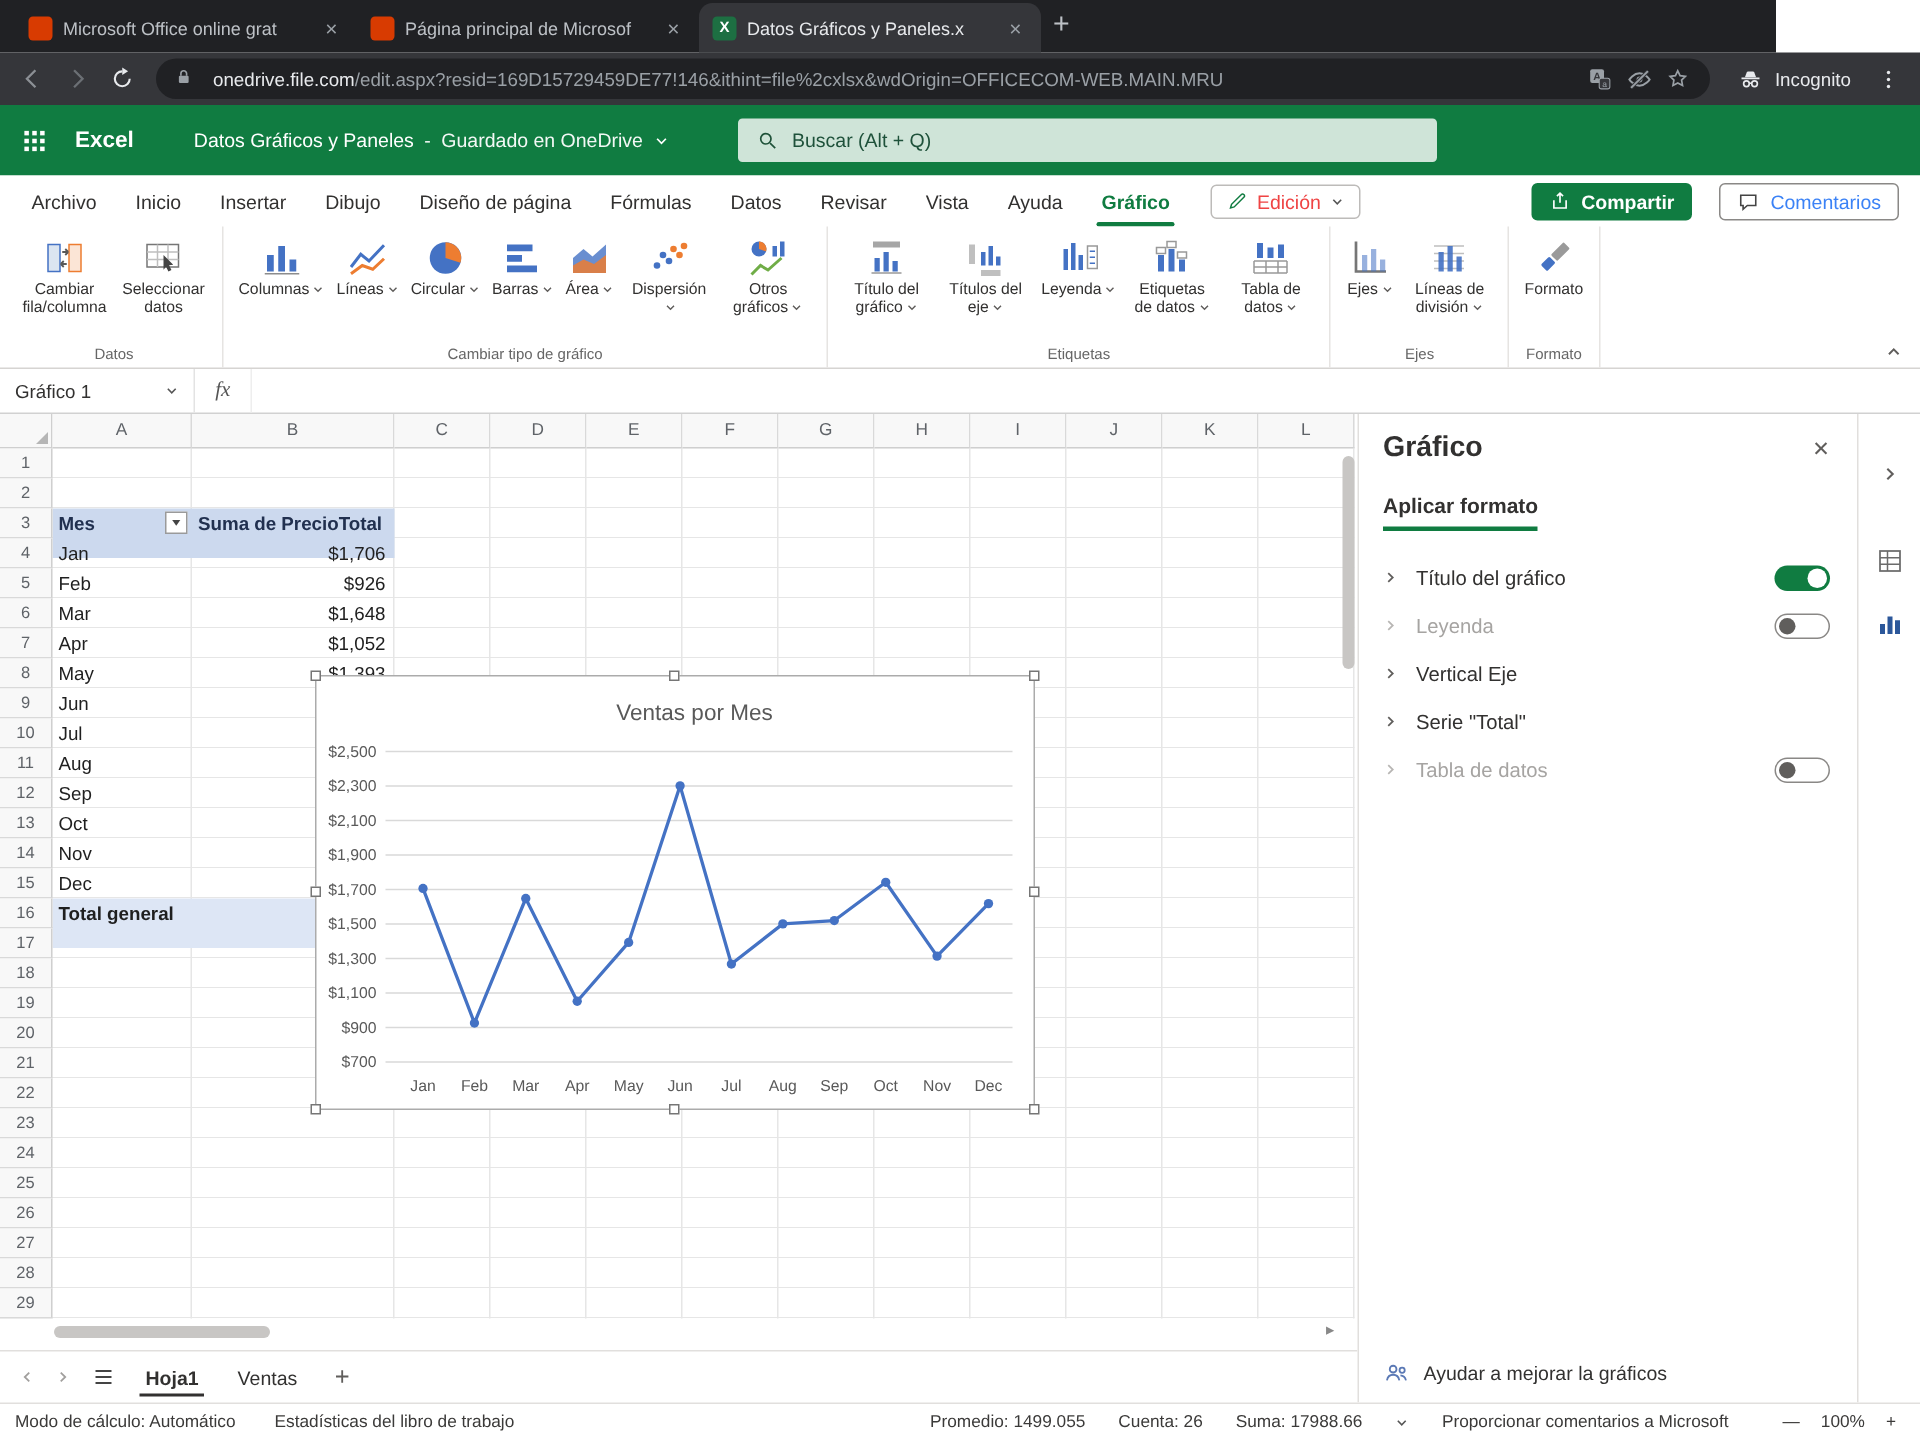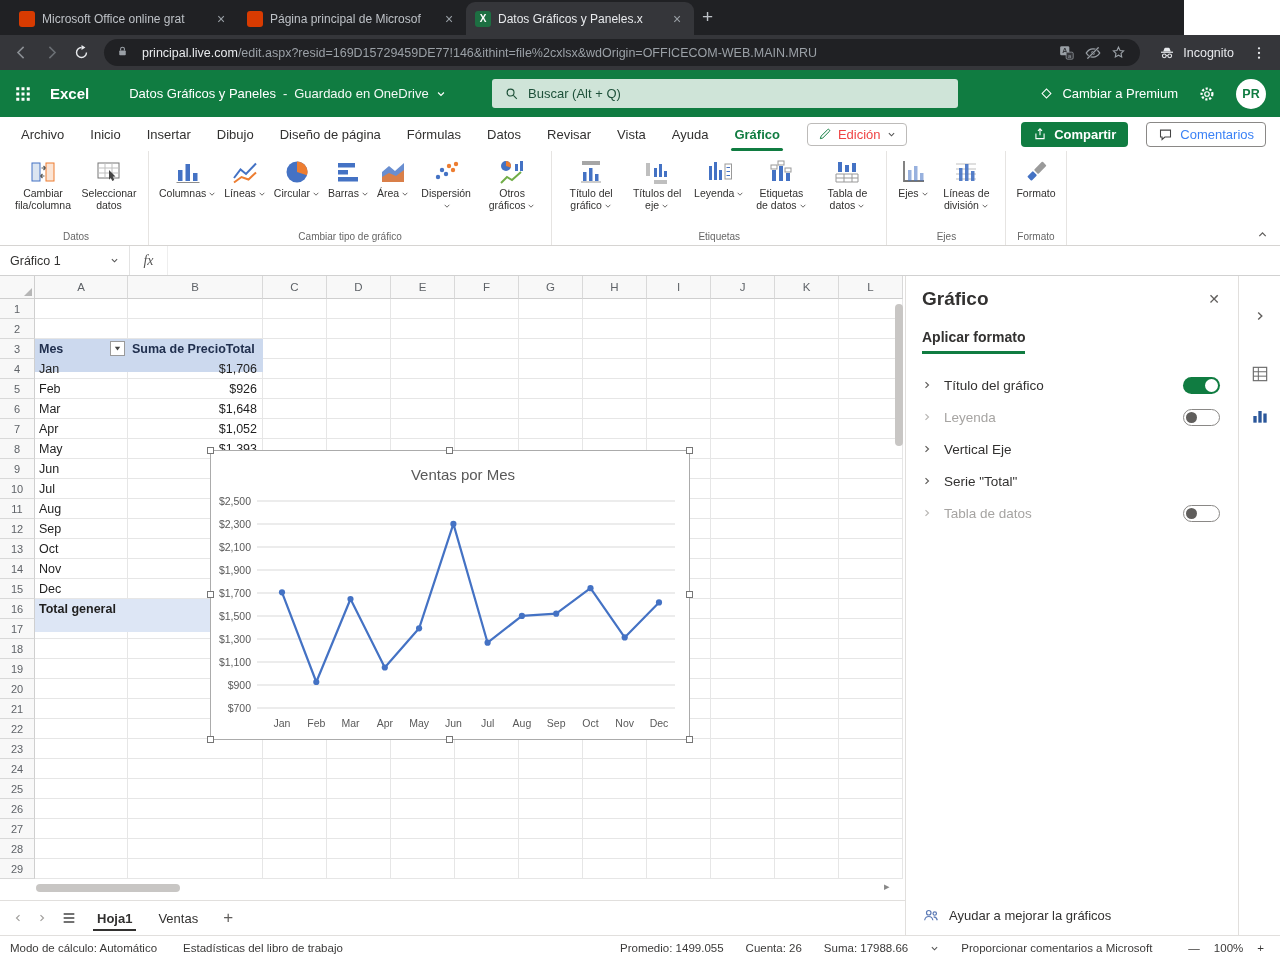"principal.live.com" span { text: principal.live.com -> onedrive.file.com }
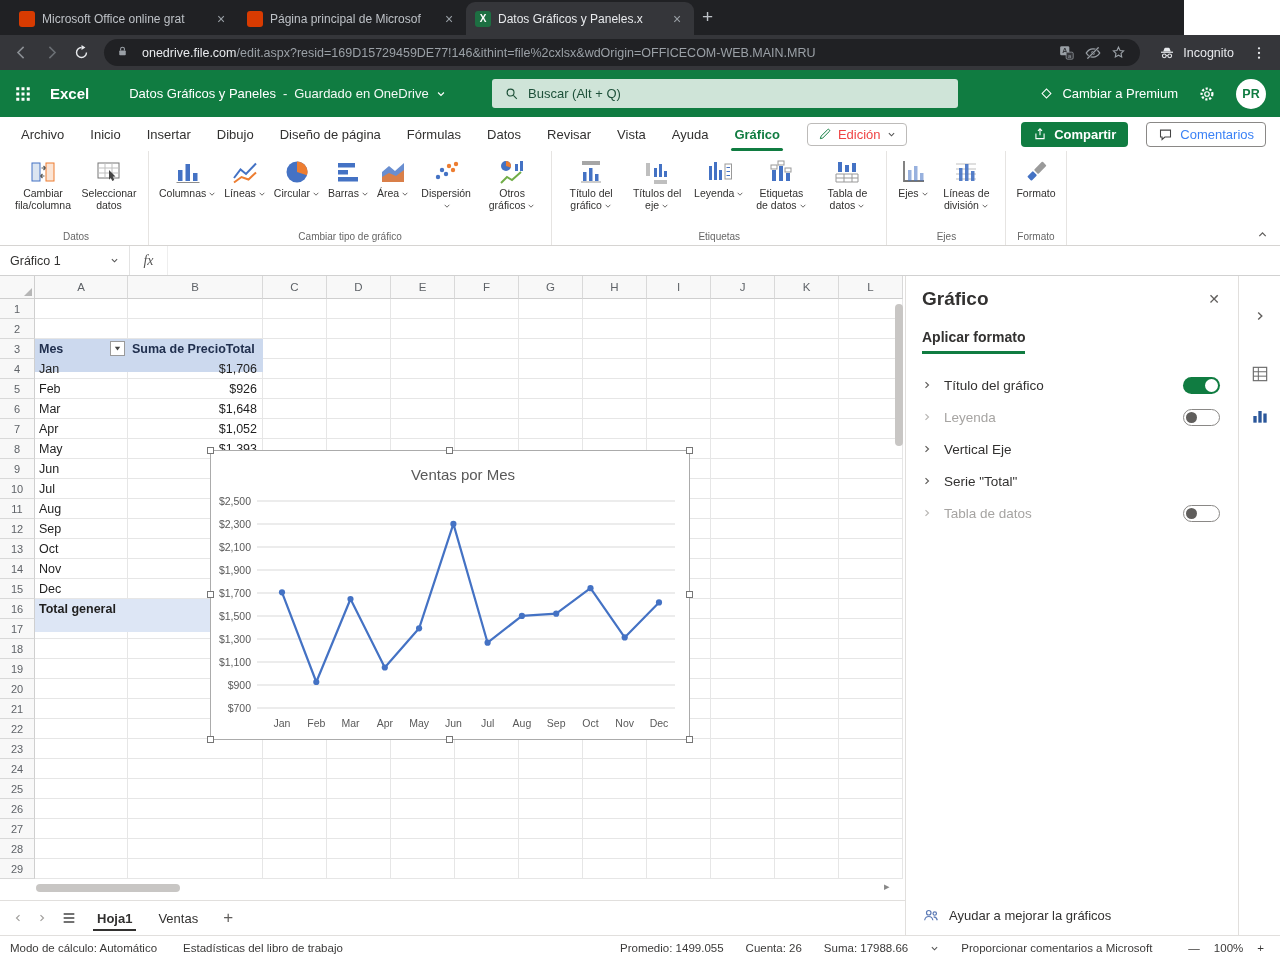"Cambiar a Premium" div.hdr-right { html: <div> <div> <span> <svg> <rect></rect> </svg> </span> <span>Cambiar a Premium</span> </div> <span> <svg> <circle></circle> <circle></circle> </svg> </span> <div>PR</div> </div> -> none }
